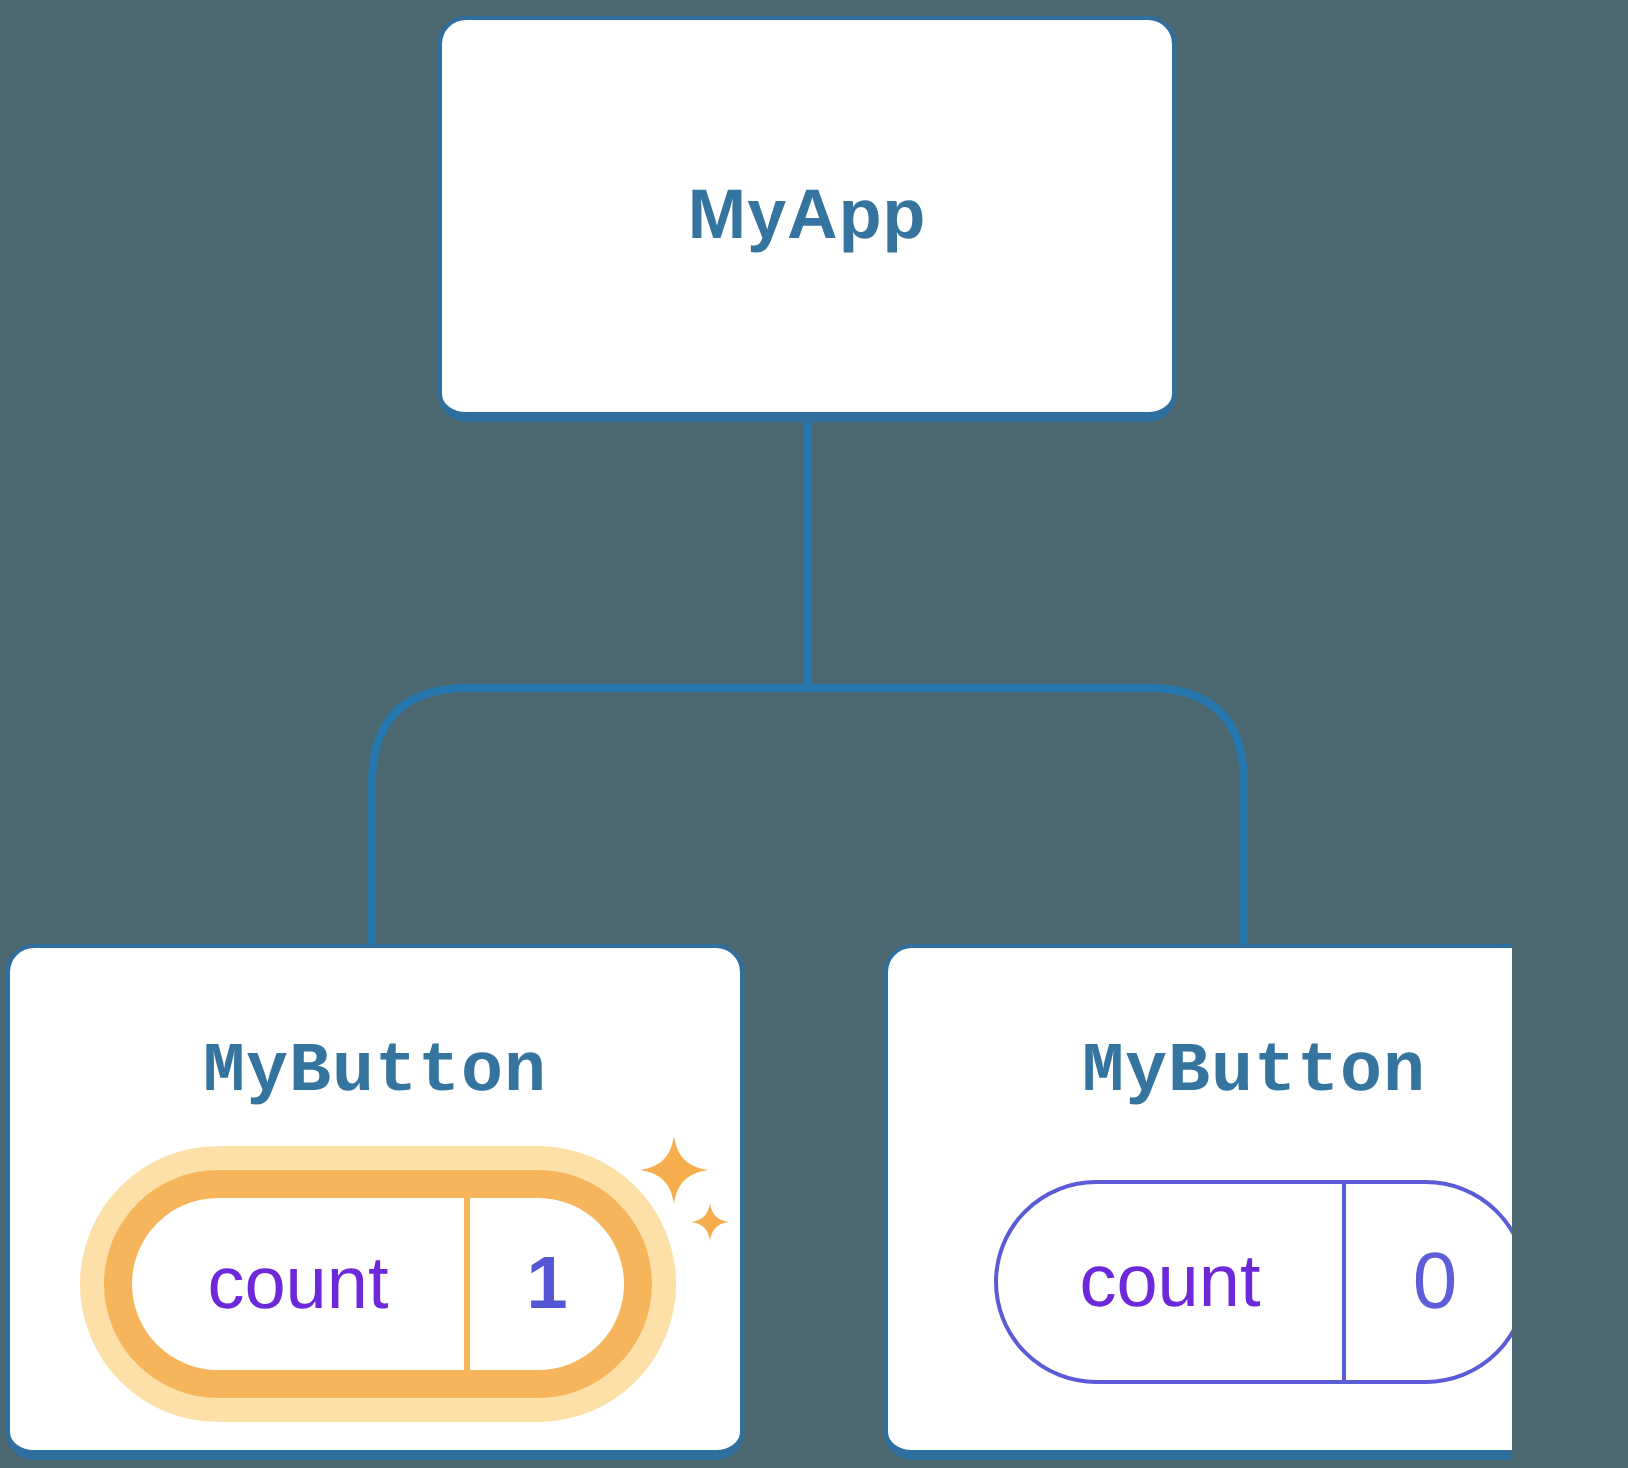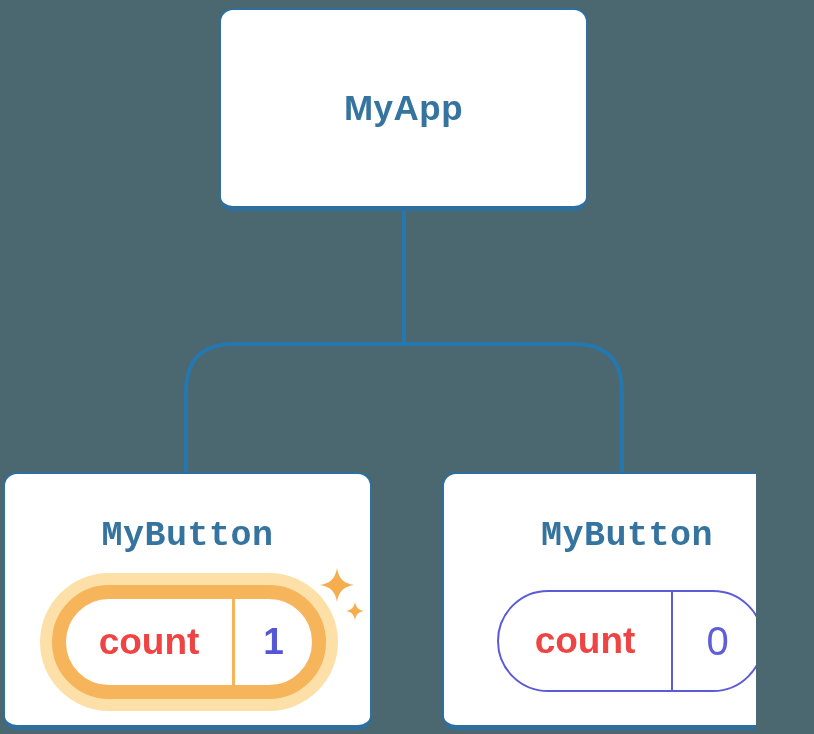"count" .pill-state-name { color: #ef4444 -> #6d28d9; font-weight: 700 -> 400 }
